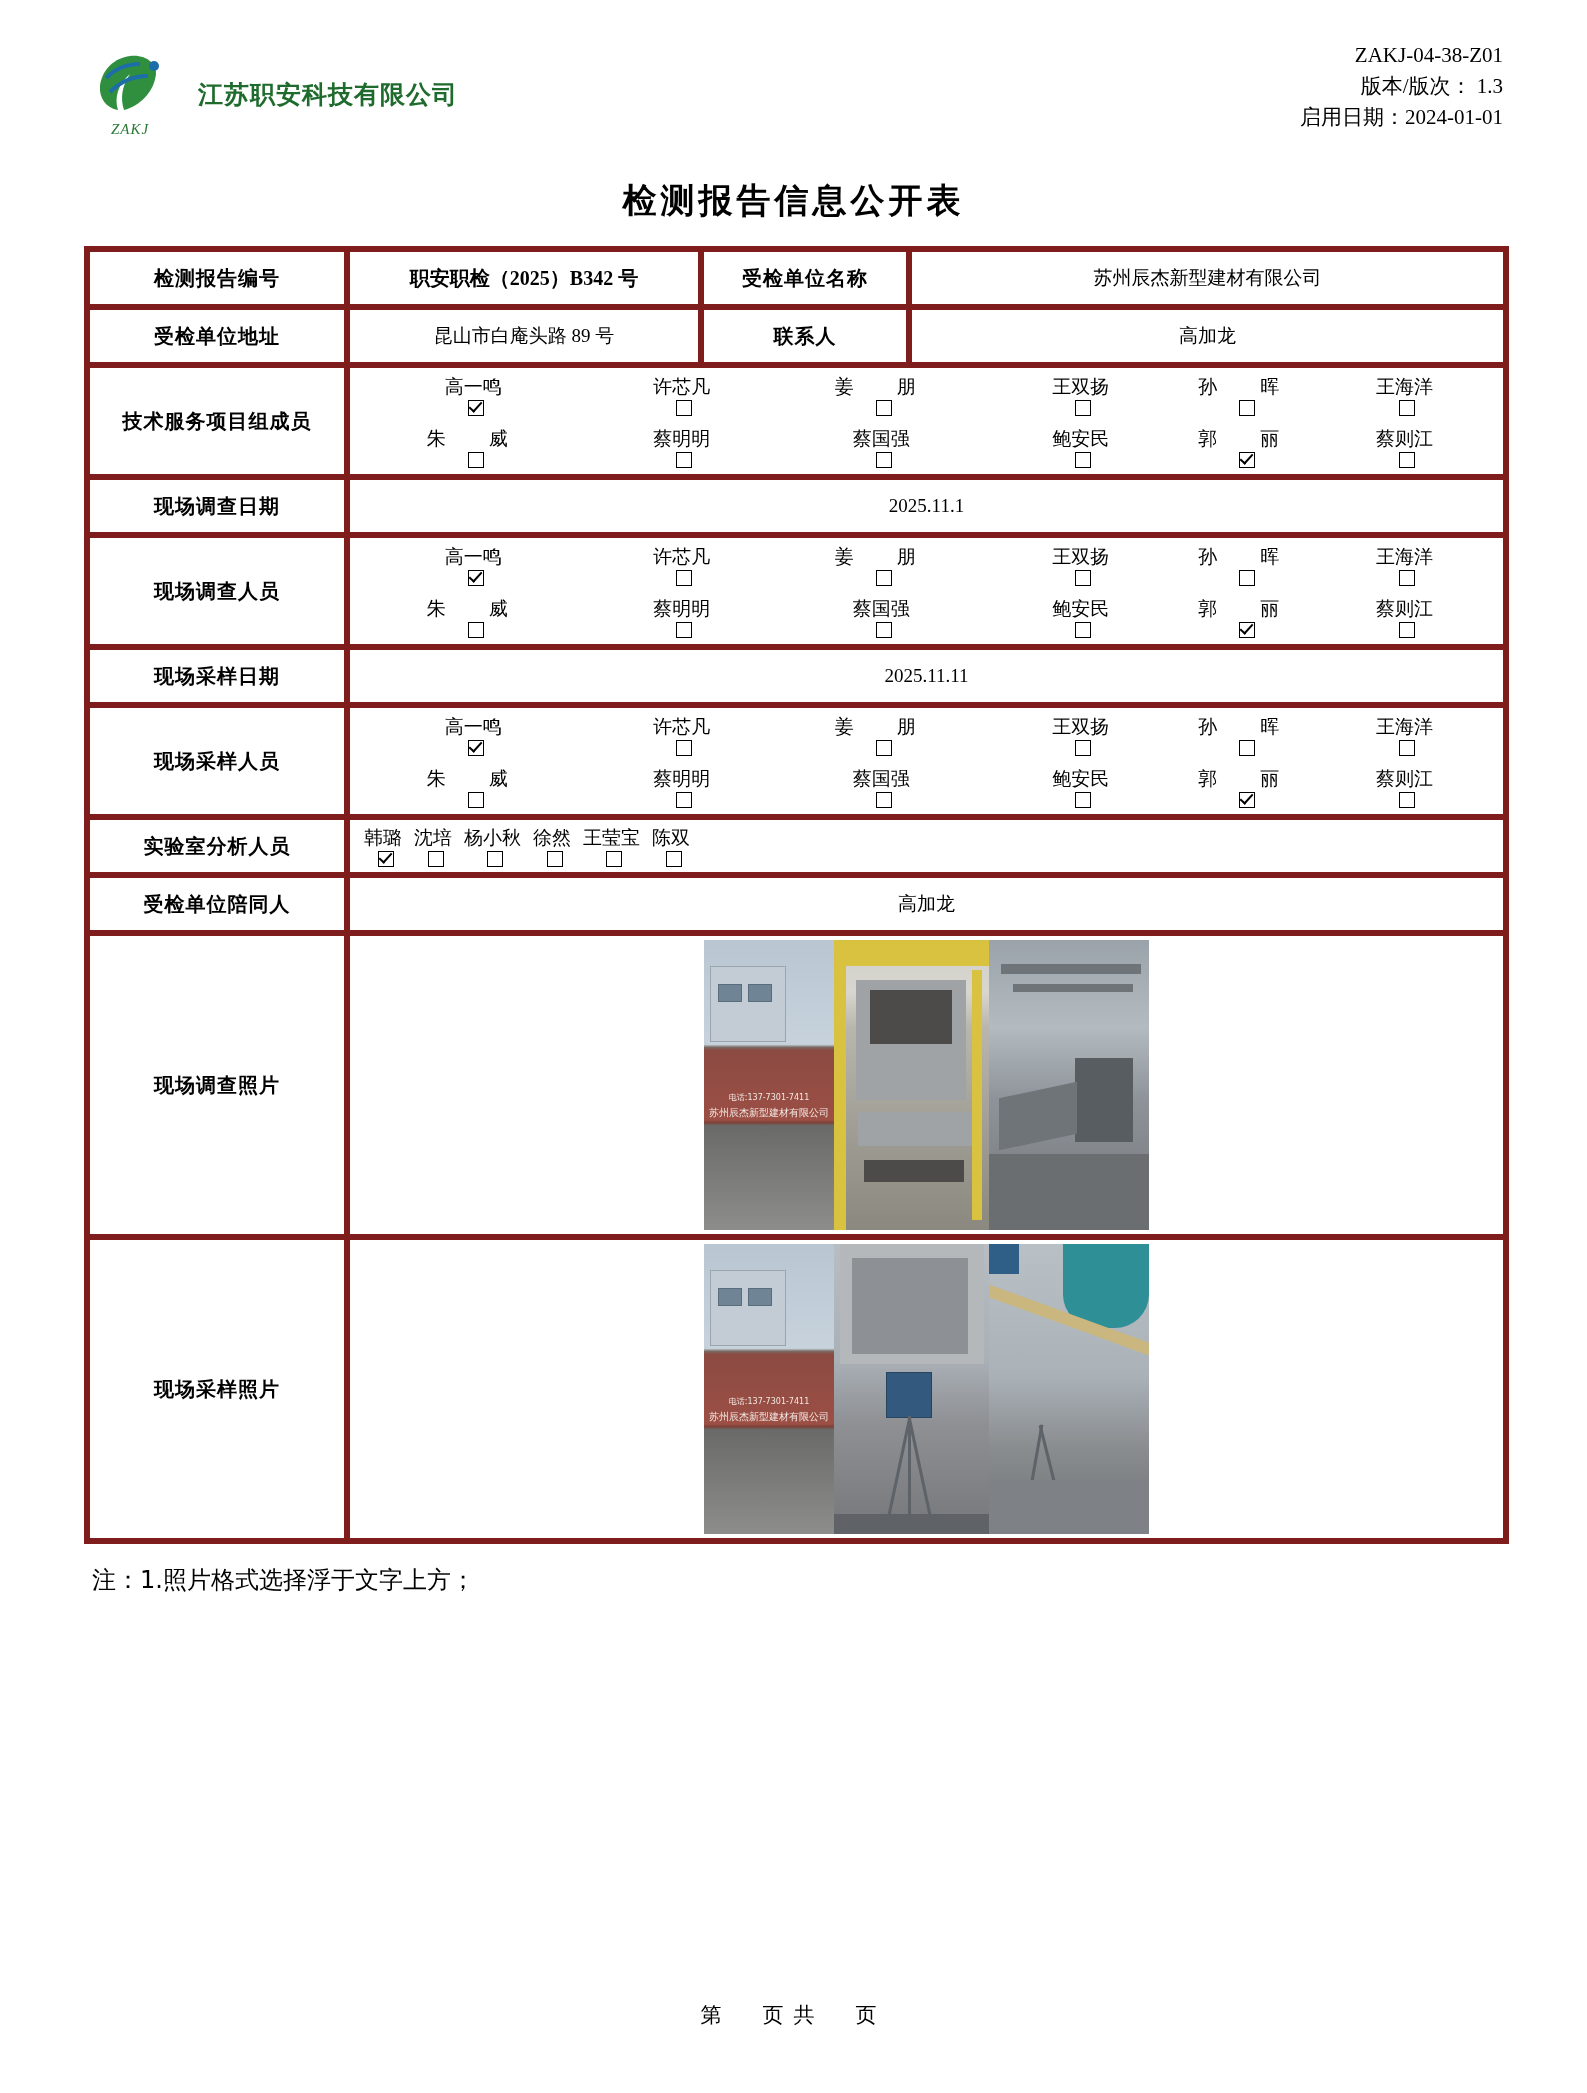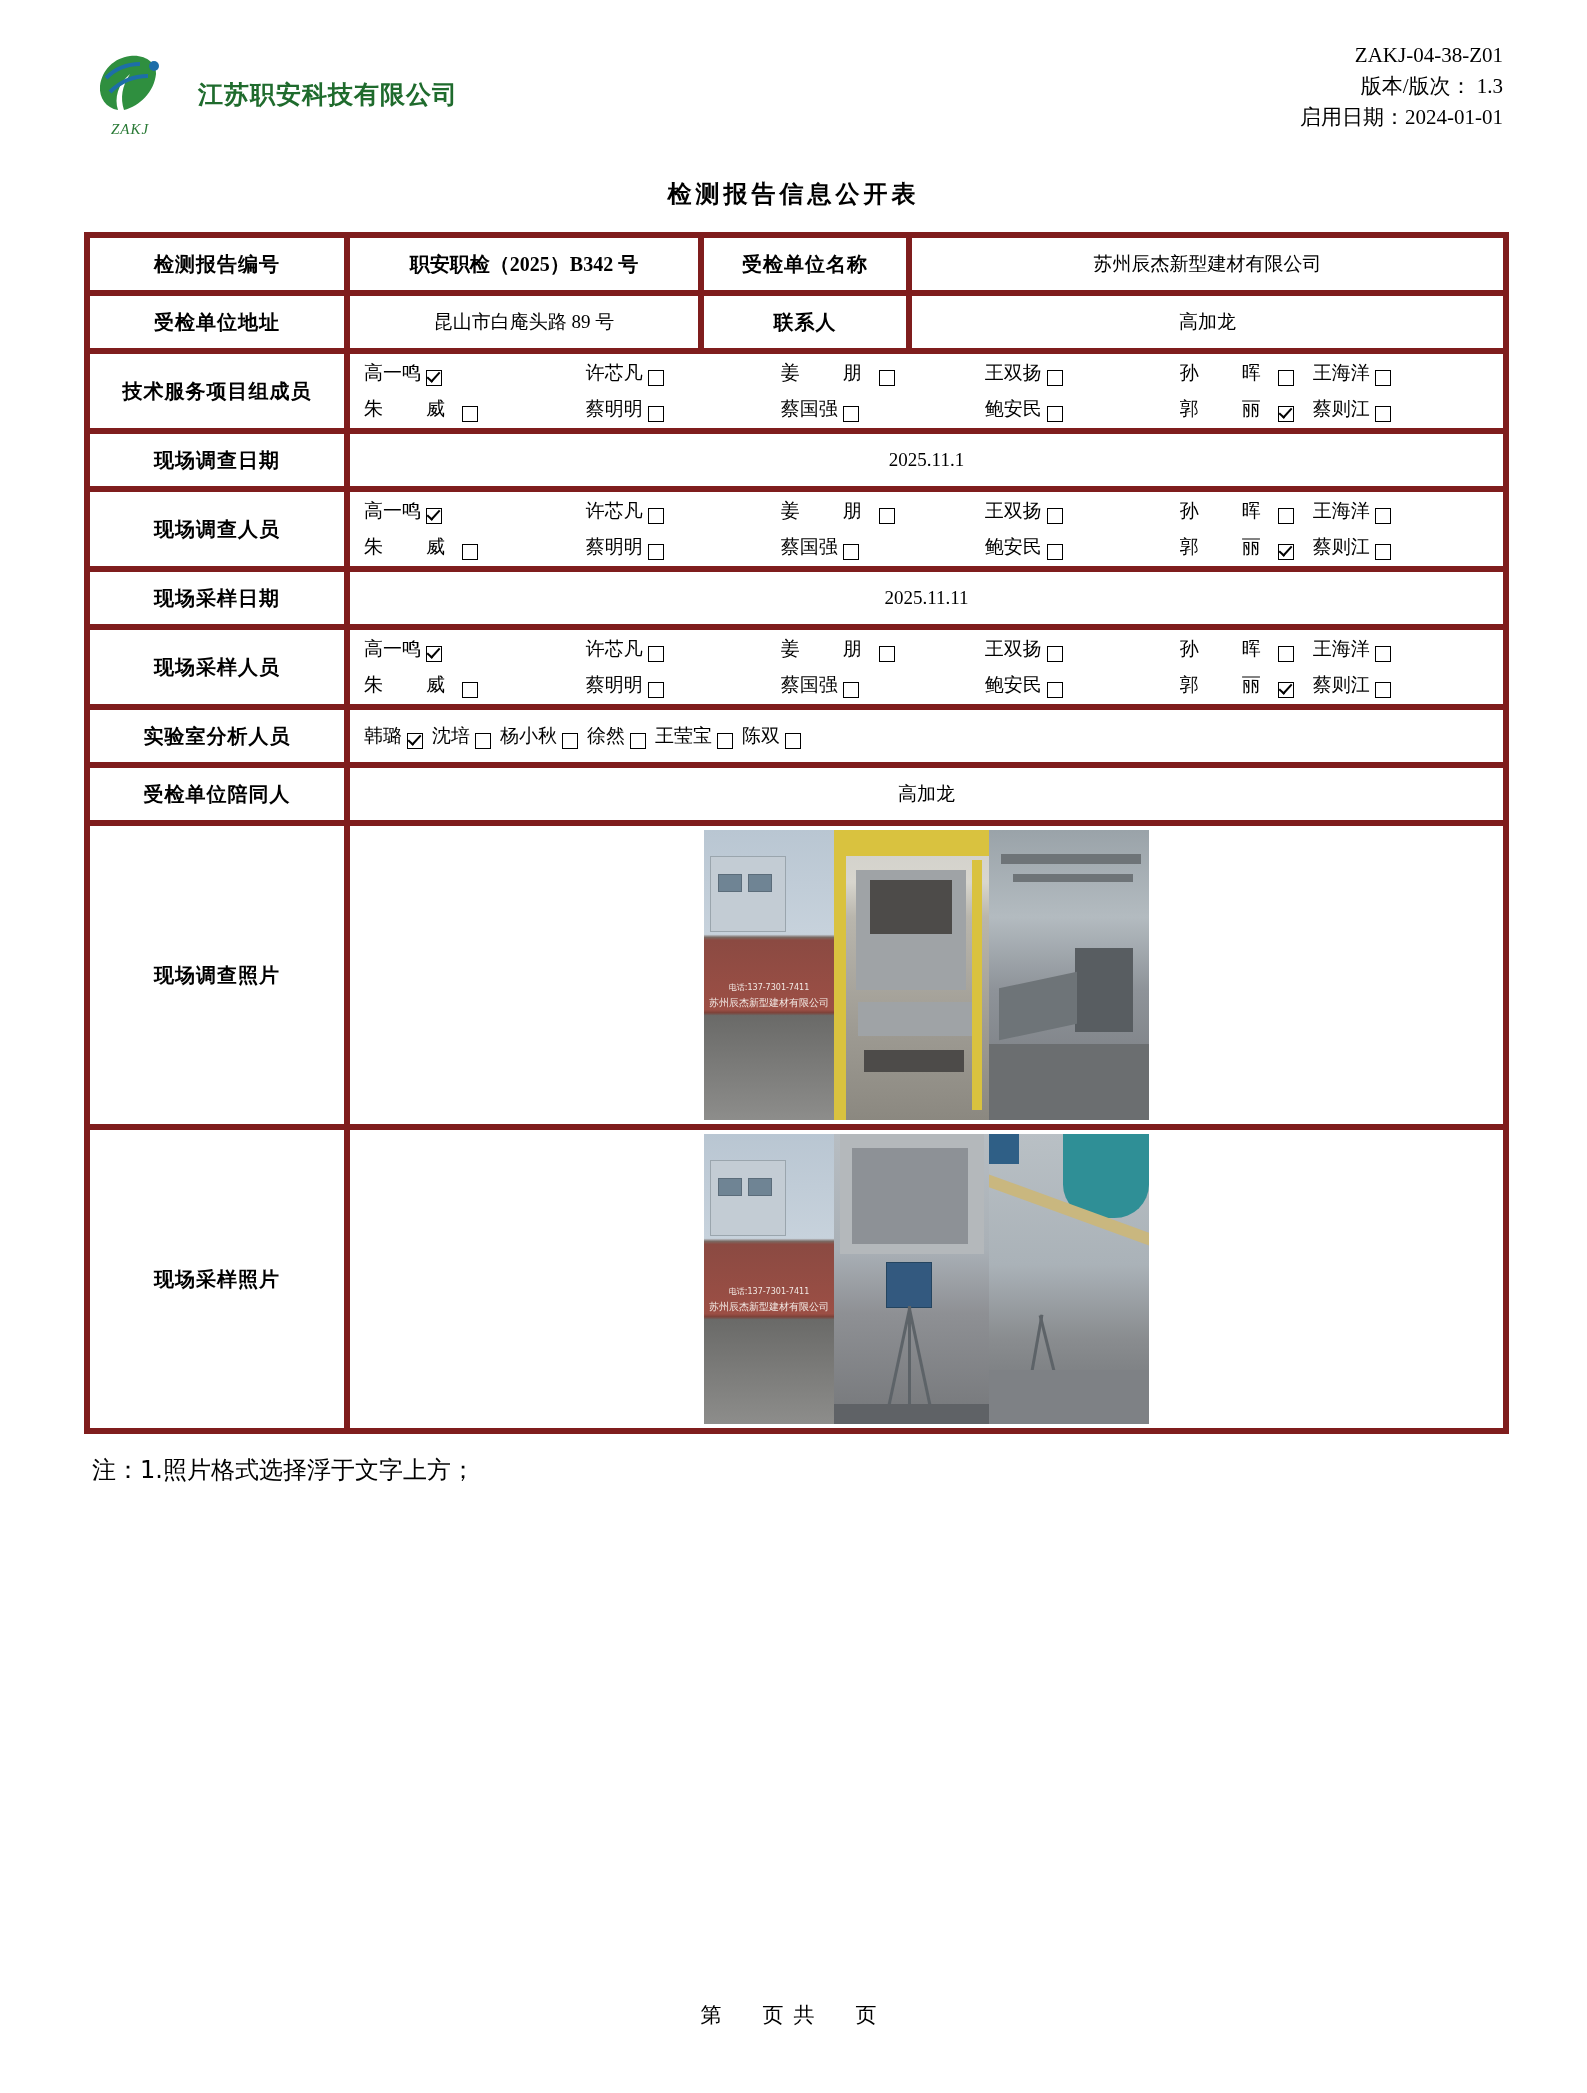"检测报告信息公开表" .doc-title { font-size: 24px -> 34px }
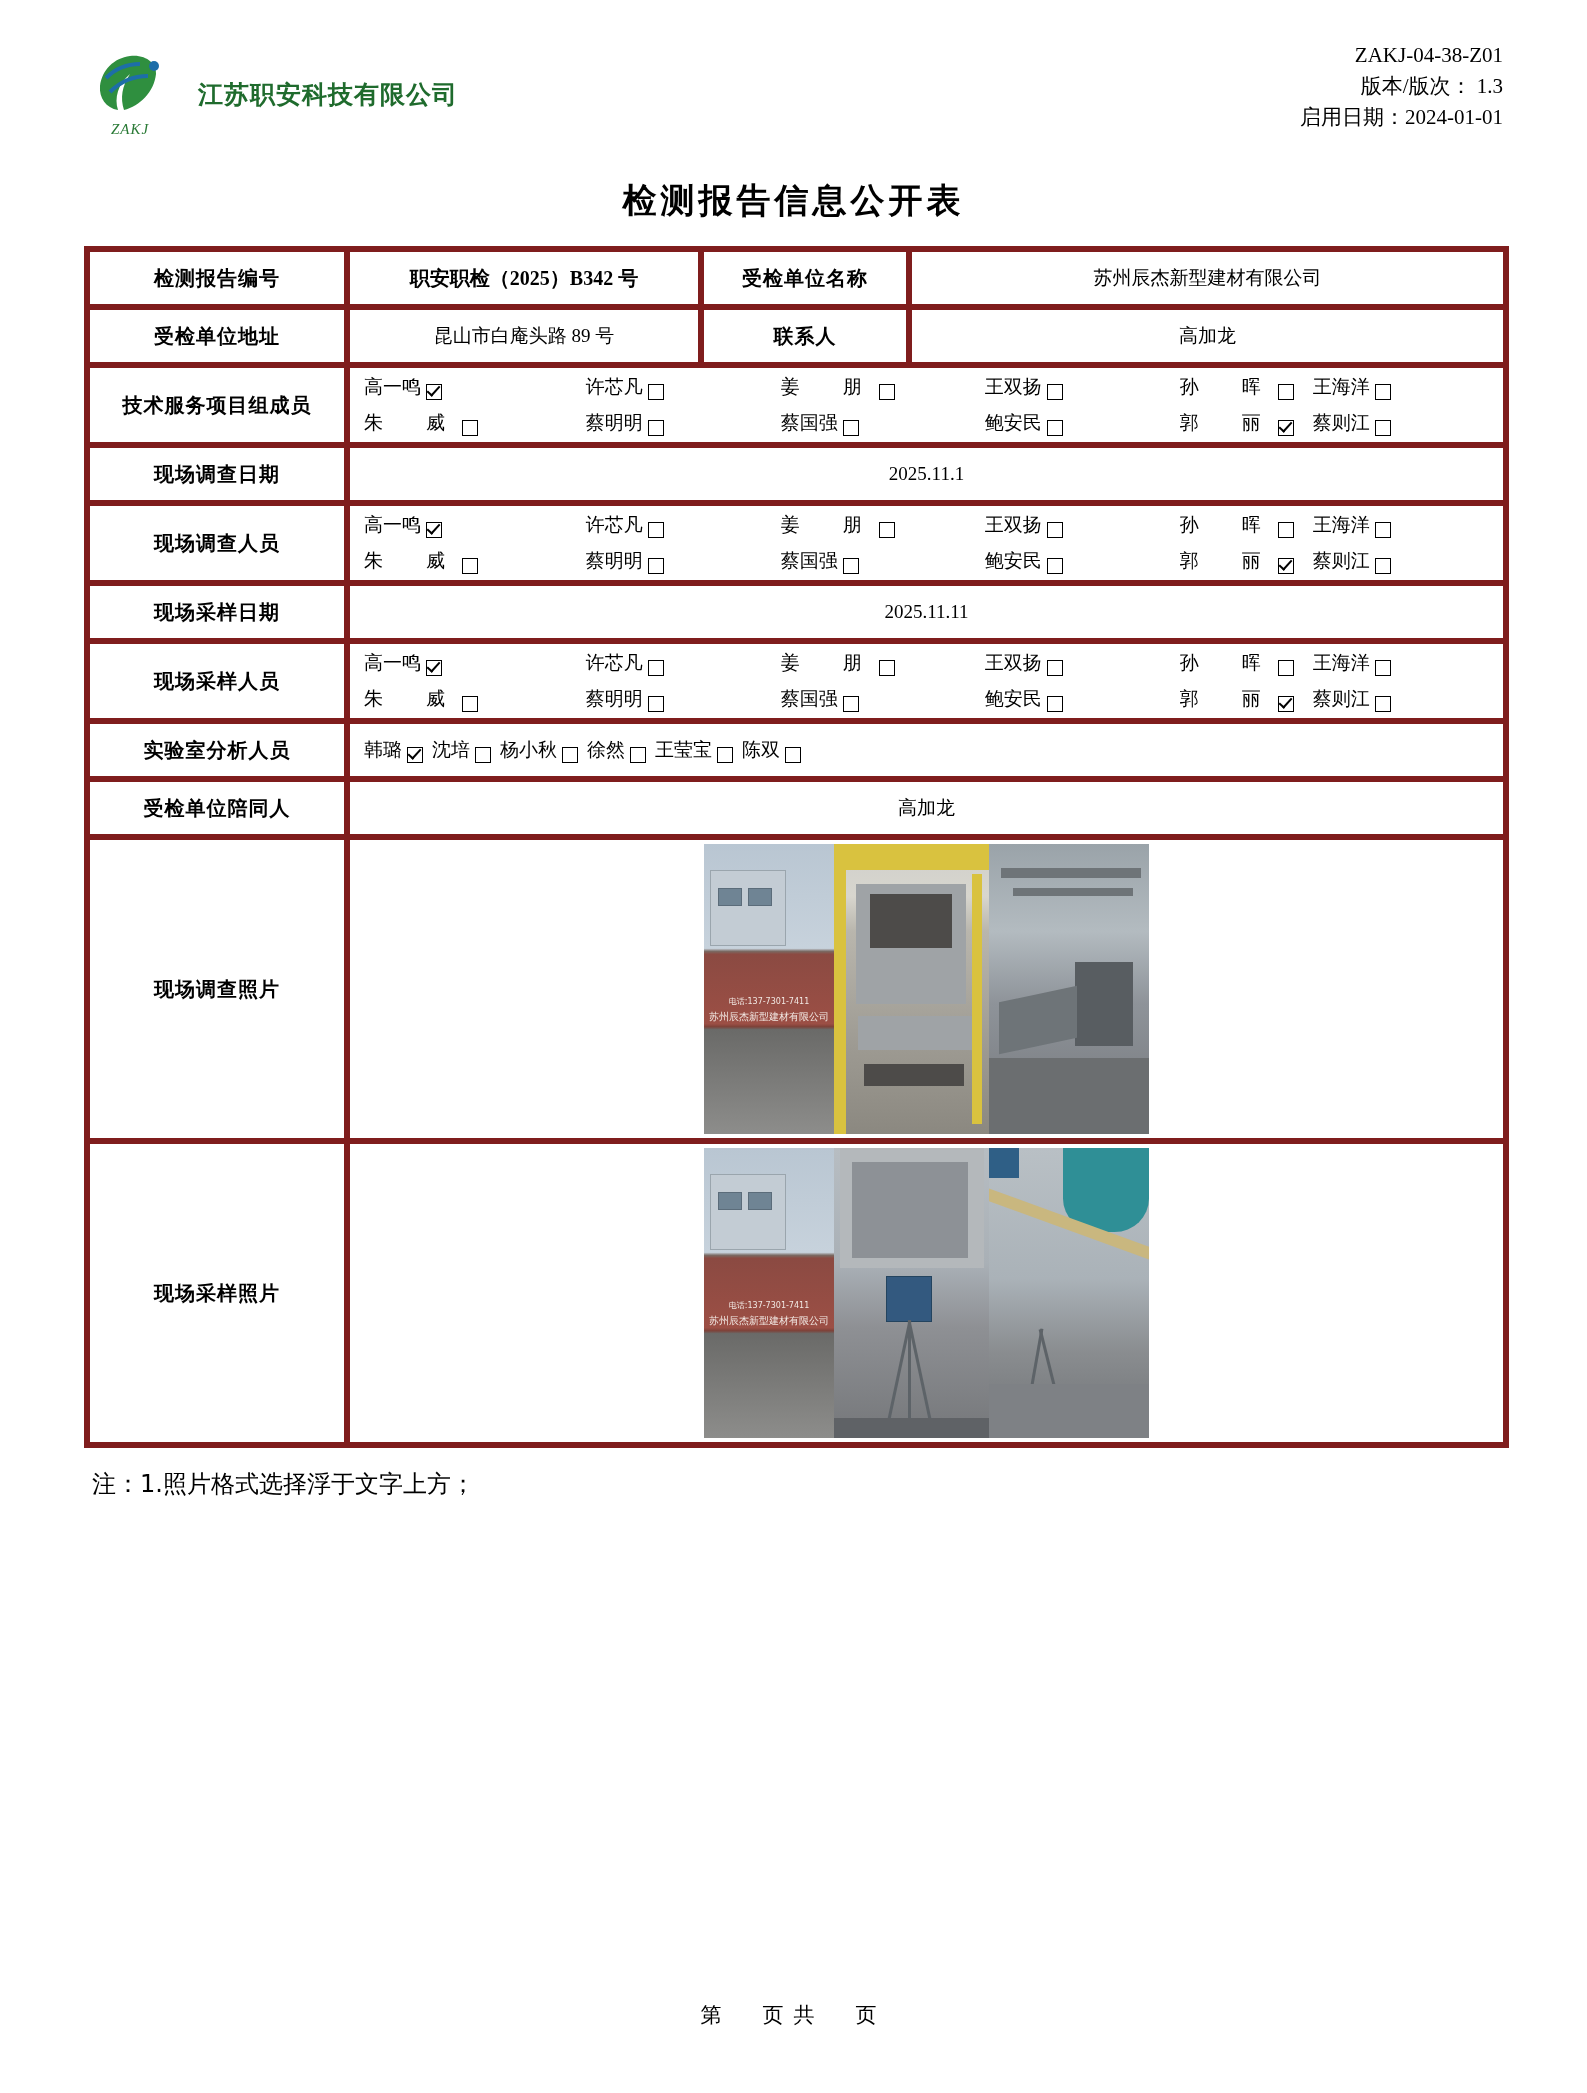"高一鸣" .pcell { align-items: flex-end -> center; flex-direction: none -> column }
